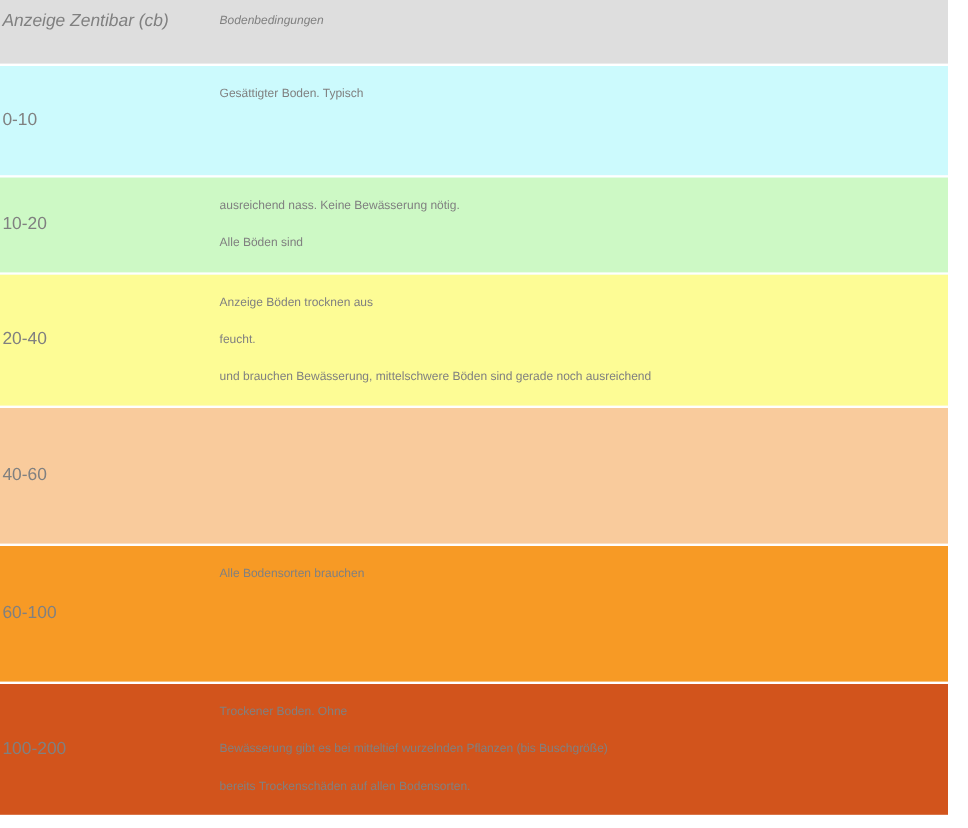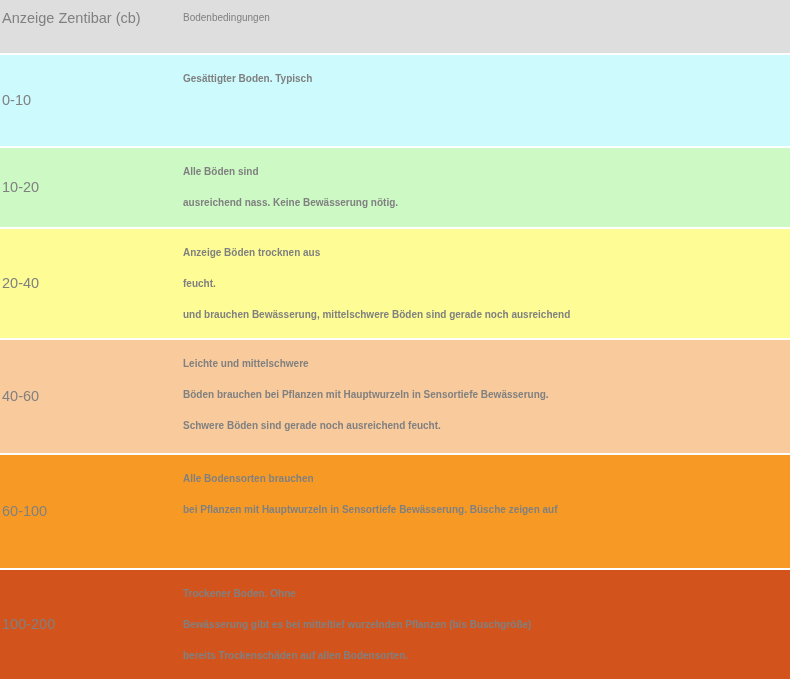"Anzeige Zentibar (cb)" div.row { font-style: none -> italic }
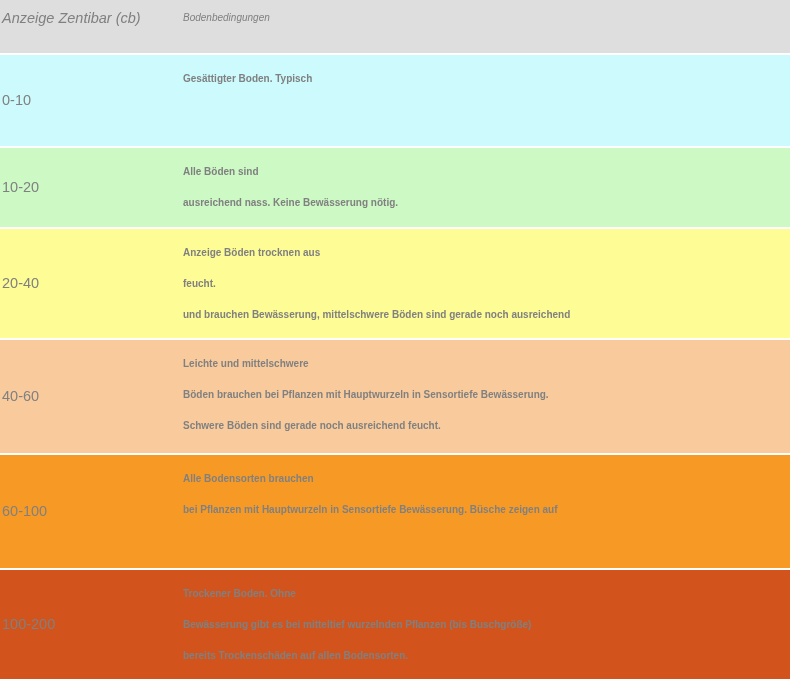"Gesättigter Boden. Typisch" .row-body .col-cond { font-weight: bold -> none }
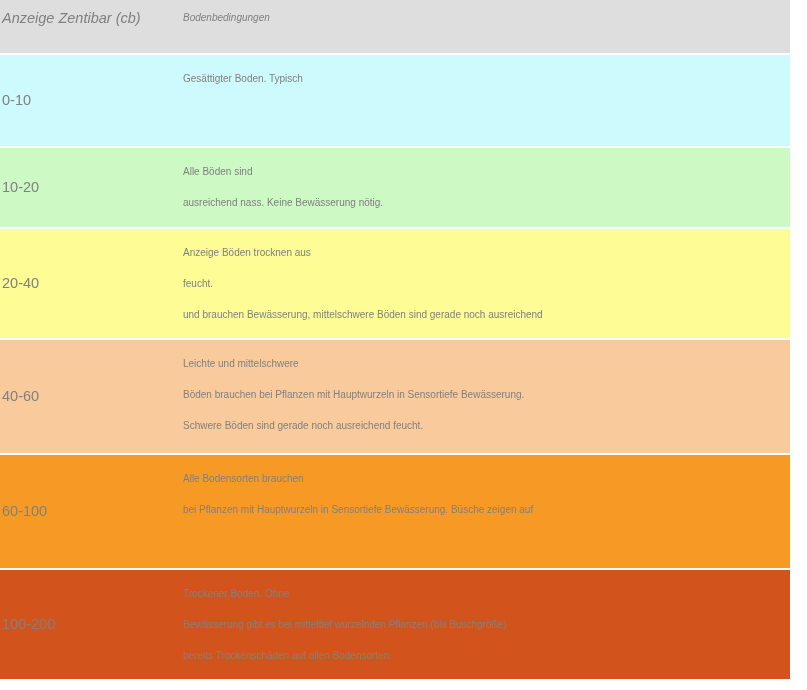"Alle Böden sind" span.line { order: before "ausreichend nass. Keine Bewässerung" -> after "ausreichend nass. Keine Bewässerung" }
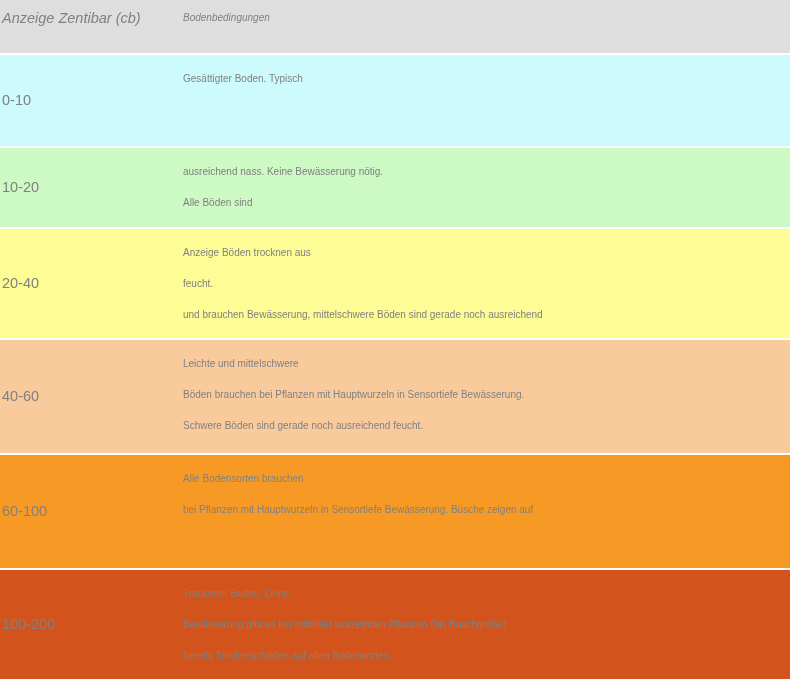"Leichte und mittelschwere" div.col-cond { html: <div> <span>Leichte und mittelschwere</span> <span>Böden brauchen bei Pflanzen mit Hauptwurzeln in Sensortiefe Bewässerung.</span> <span>Schwere Böden sind gerade noch ausreichend feucht.</span> </div> -> none }
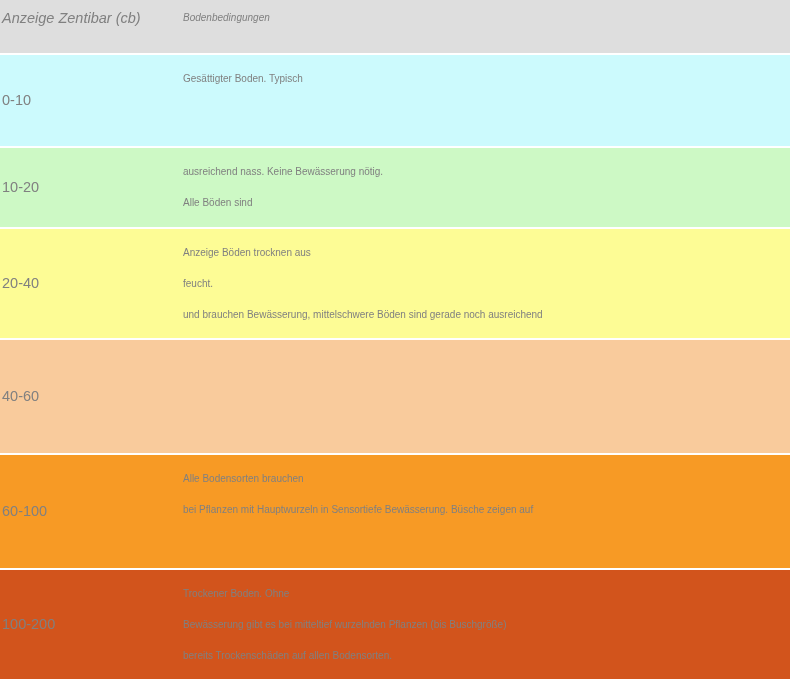"bei Pflanzen mit Hauptwurzeln in" span.line { html: <span>bei Pflanzen mit Hauptwurzeln in Sensortiefe Bewässerung. Büsche zeigen auf</span> -> none }
